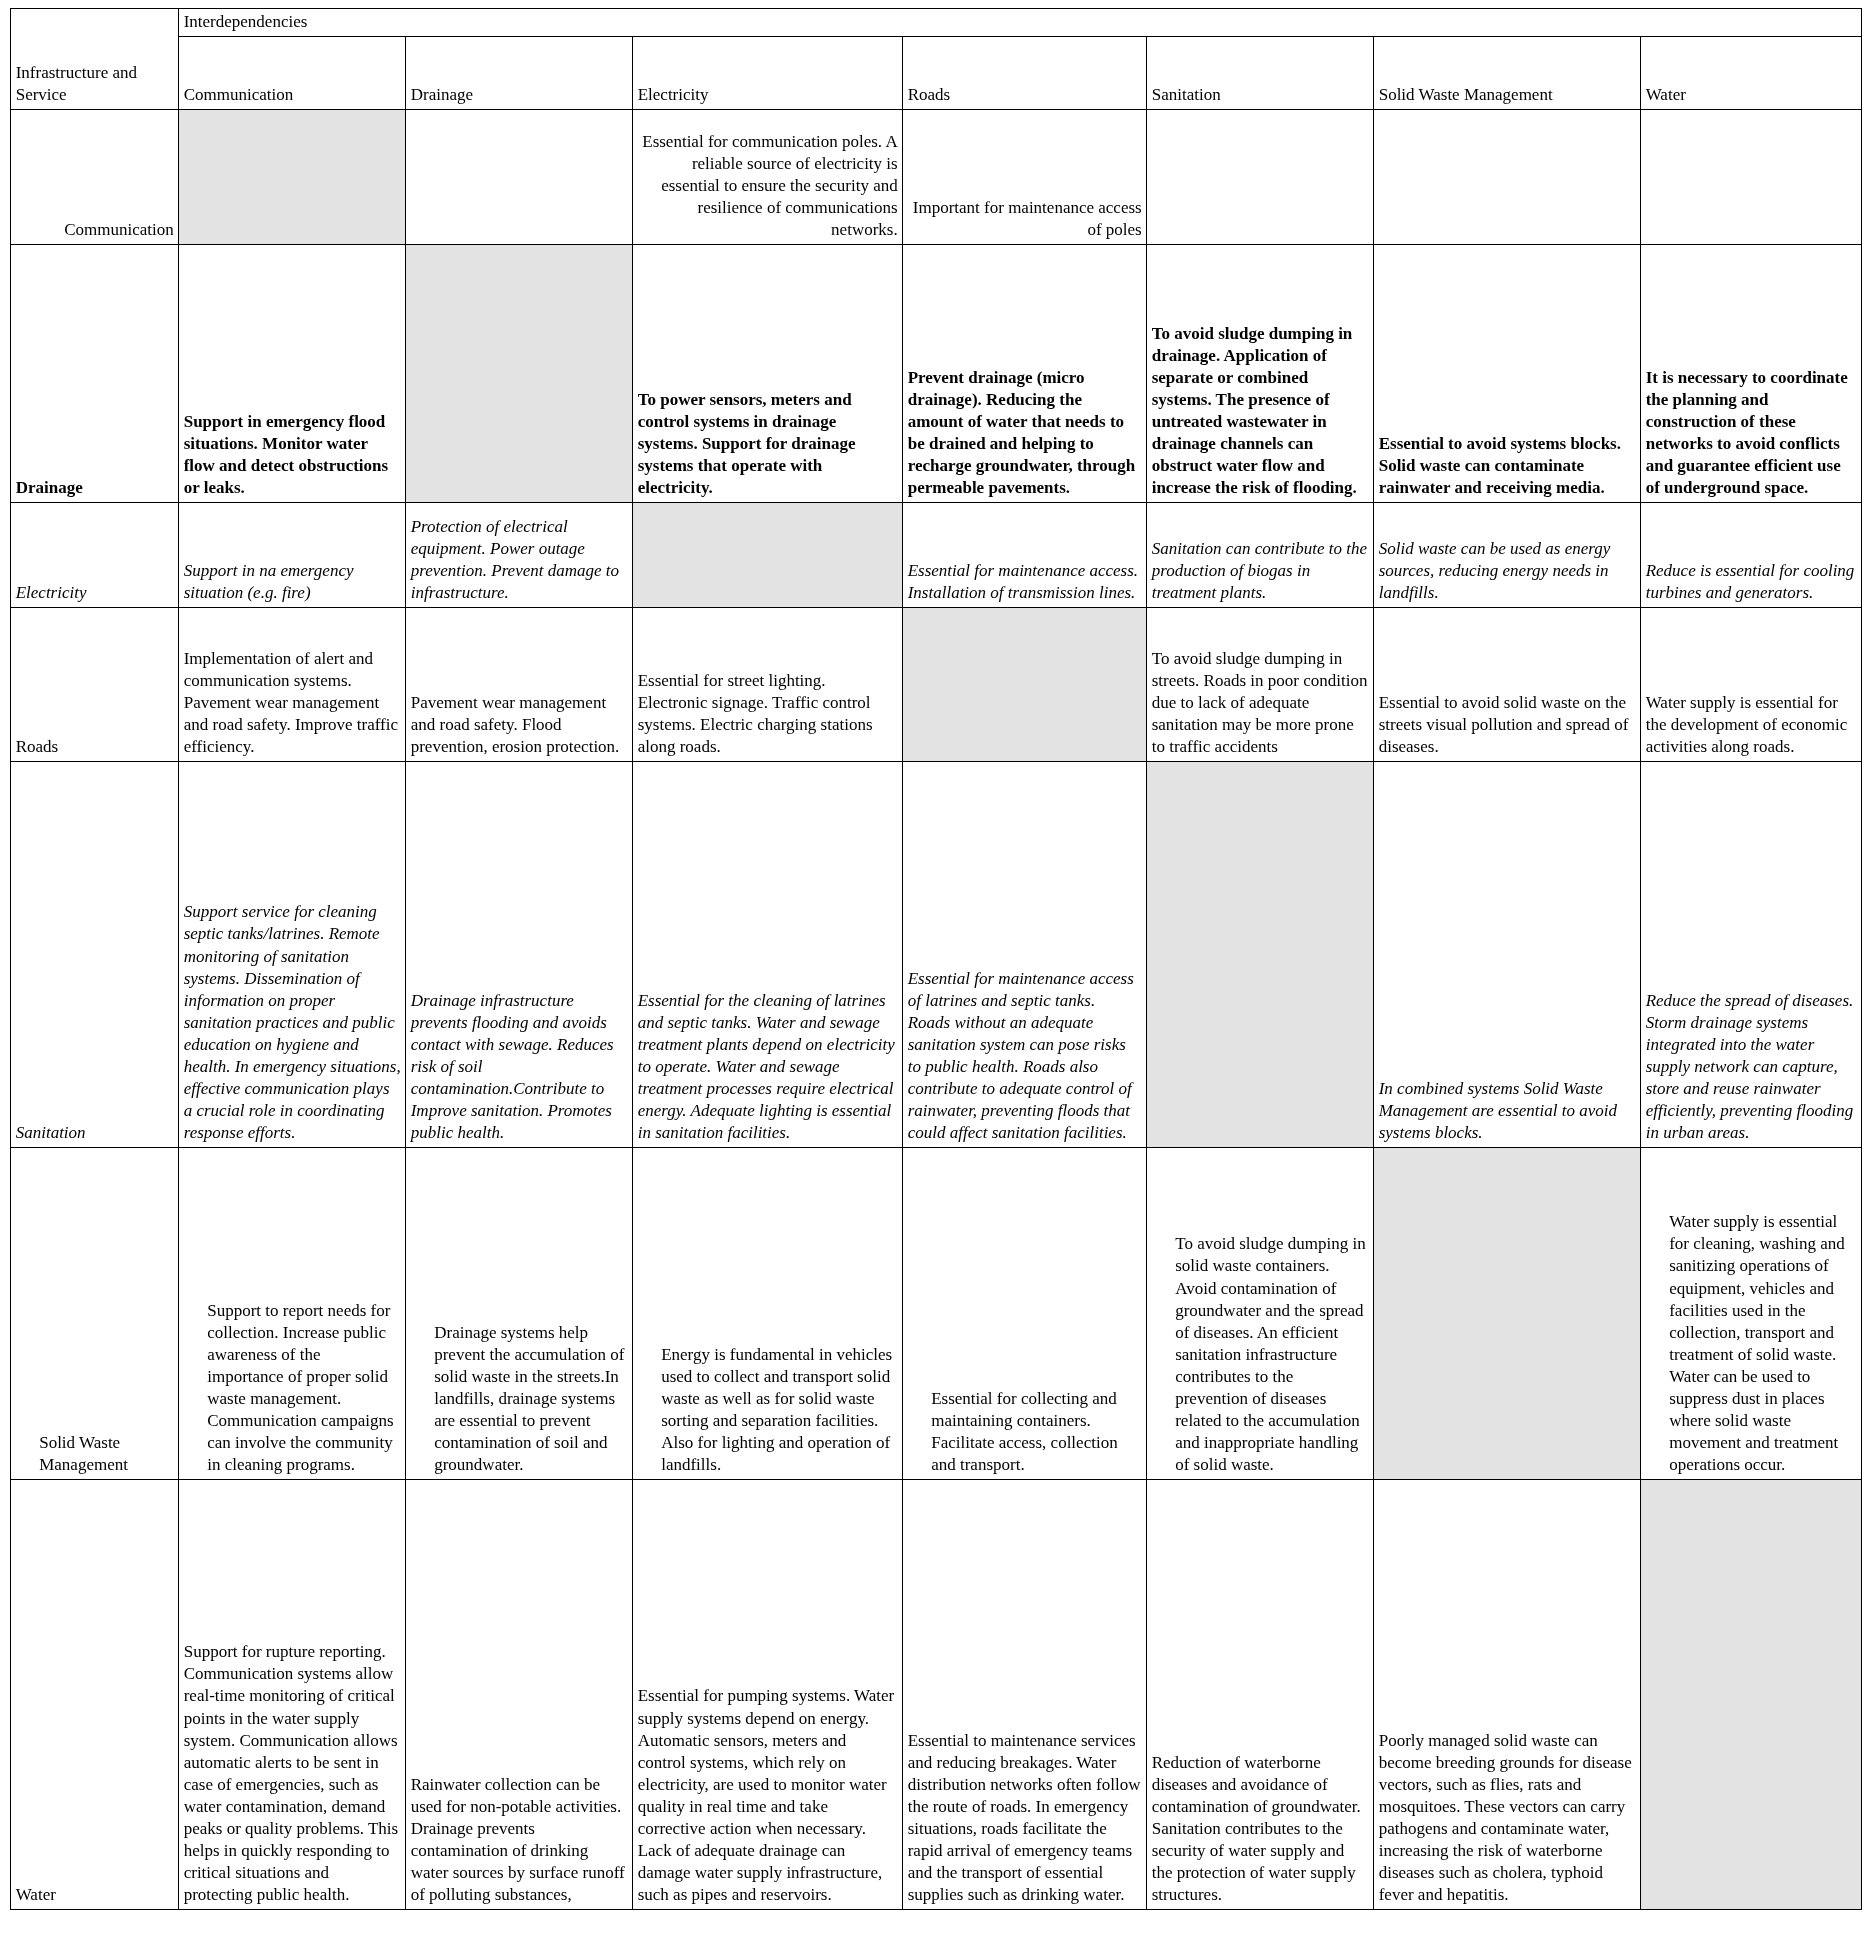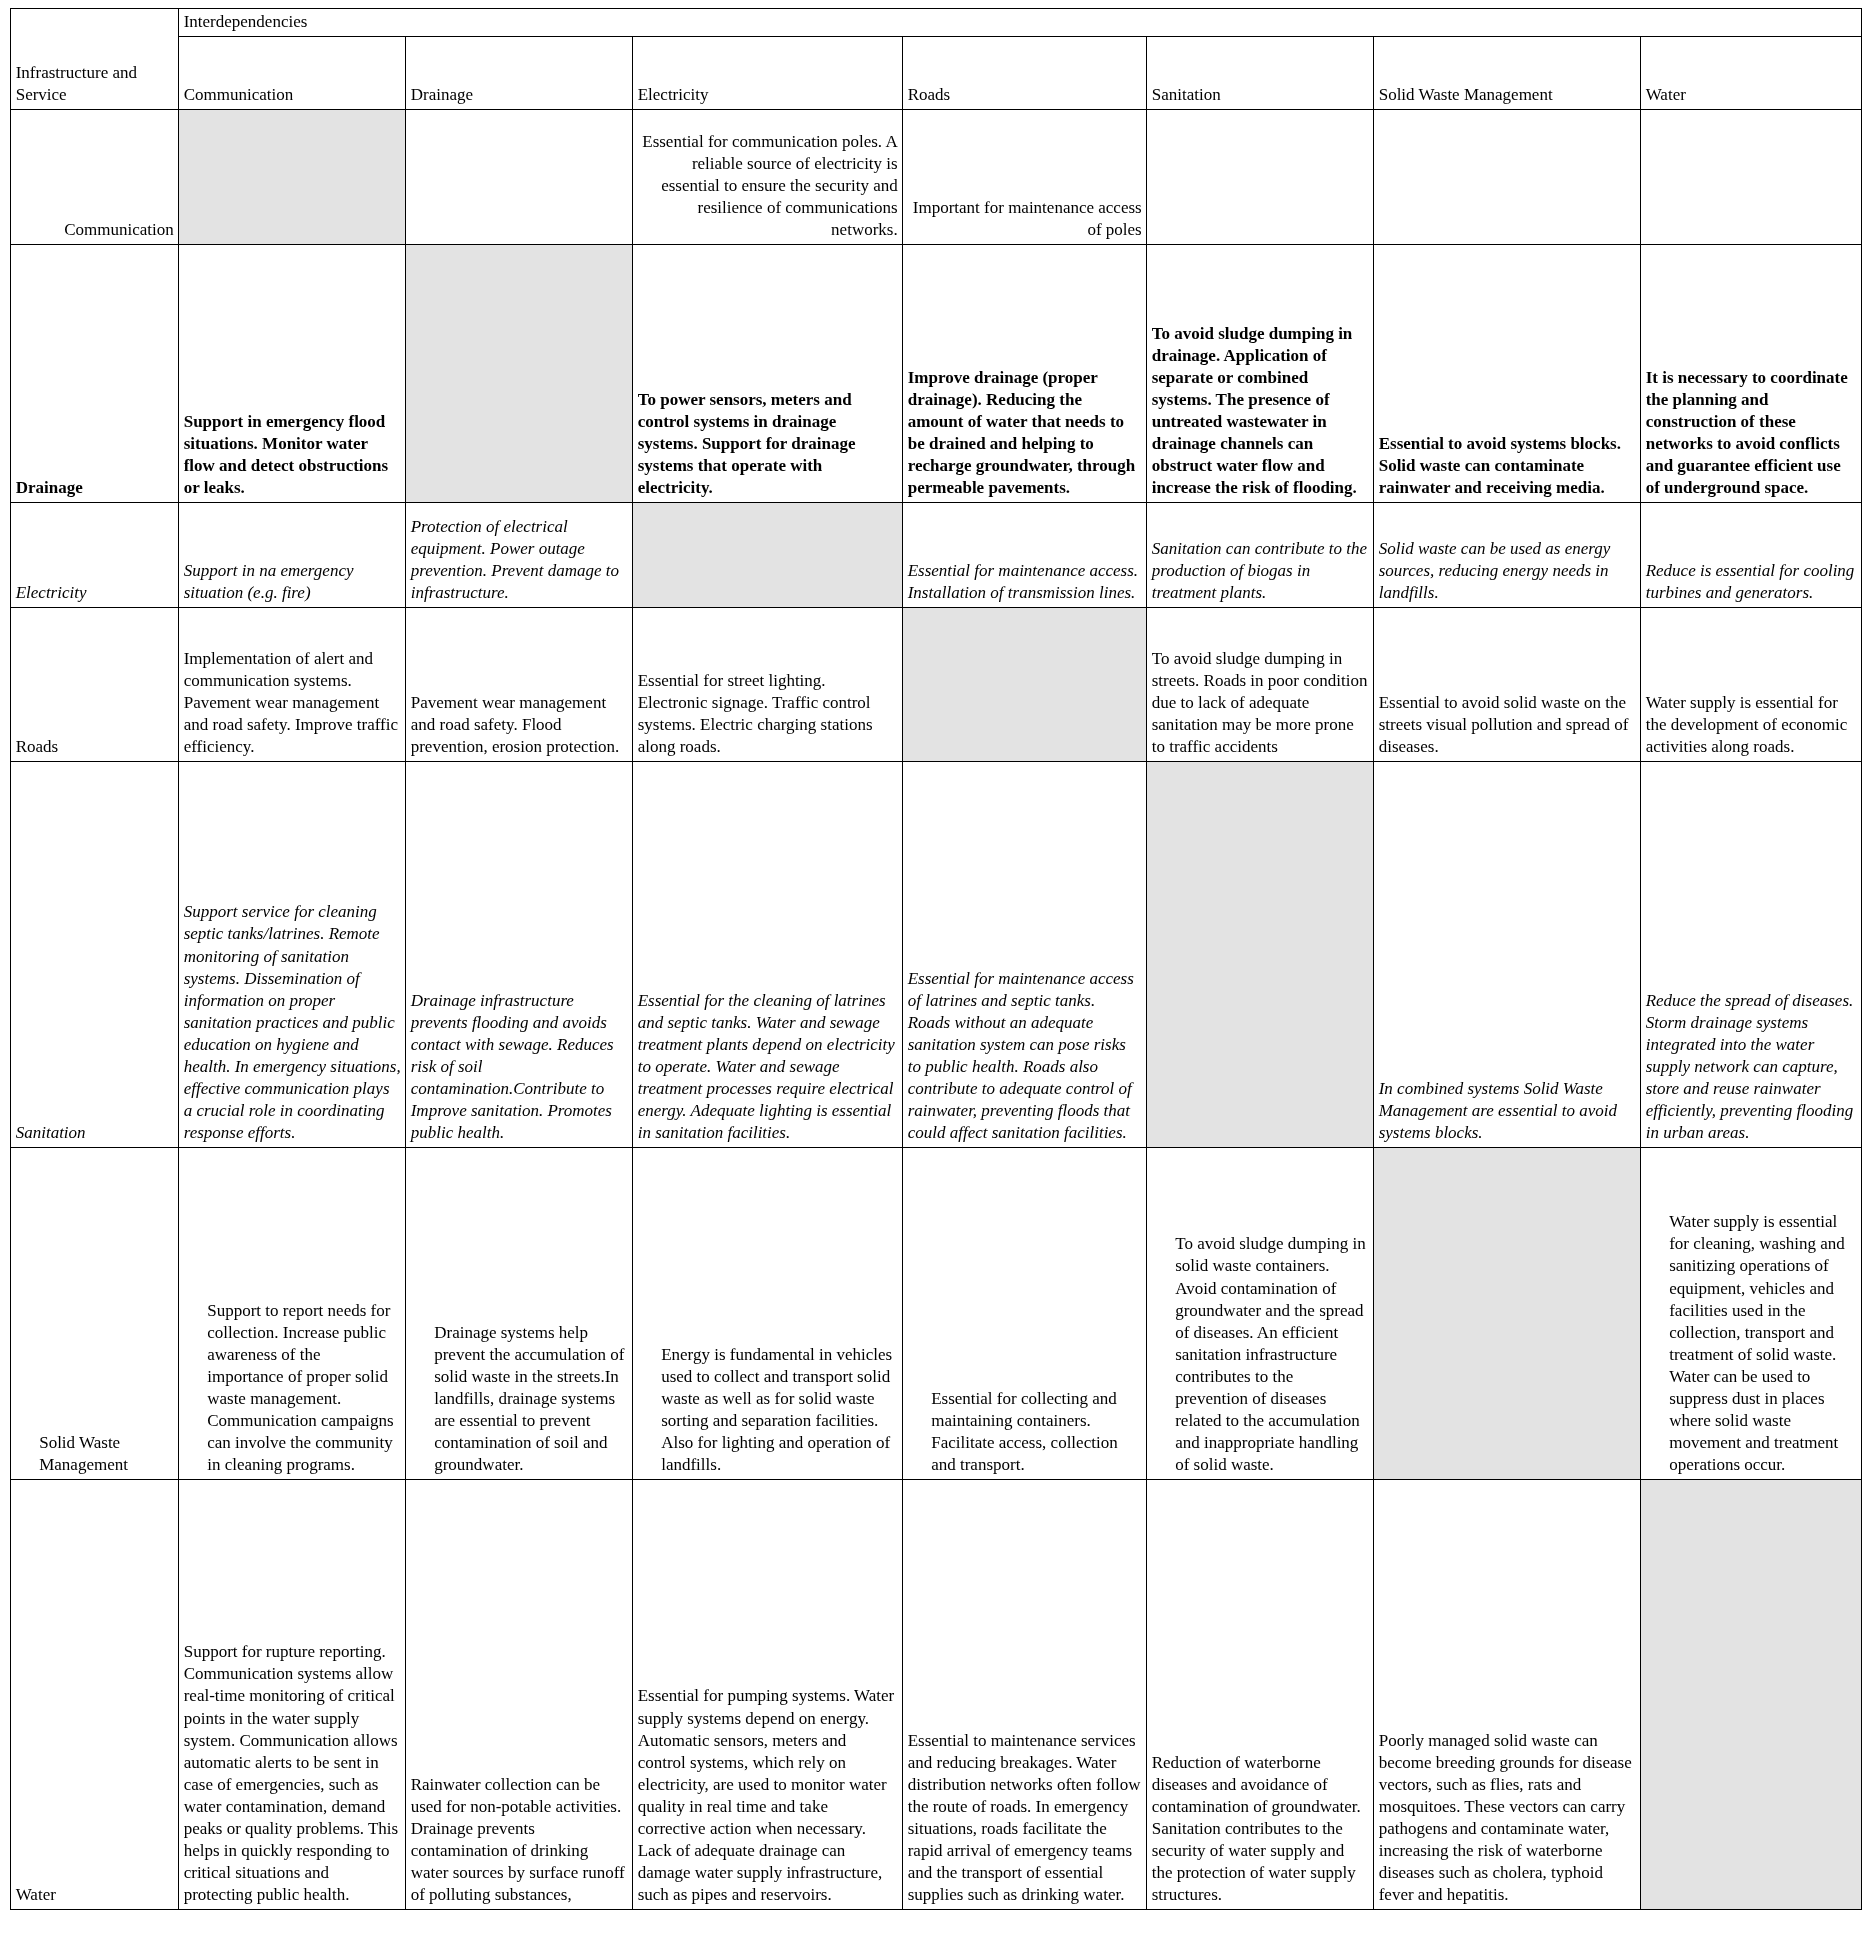"Improve drainage (proper drainage)." td { text: Improve drainage  (proper -> Prevent drainage  (micro }
